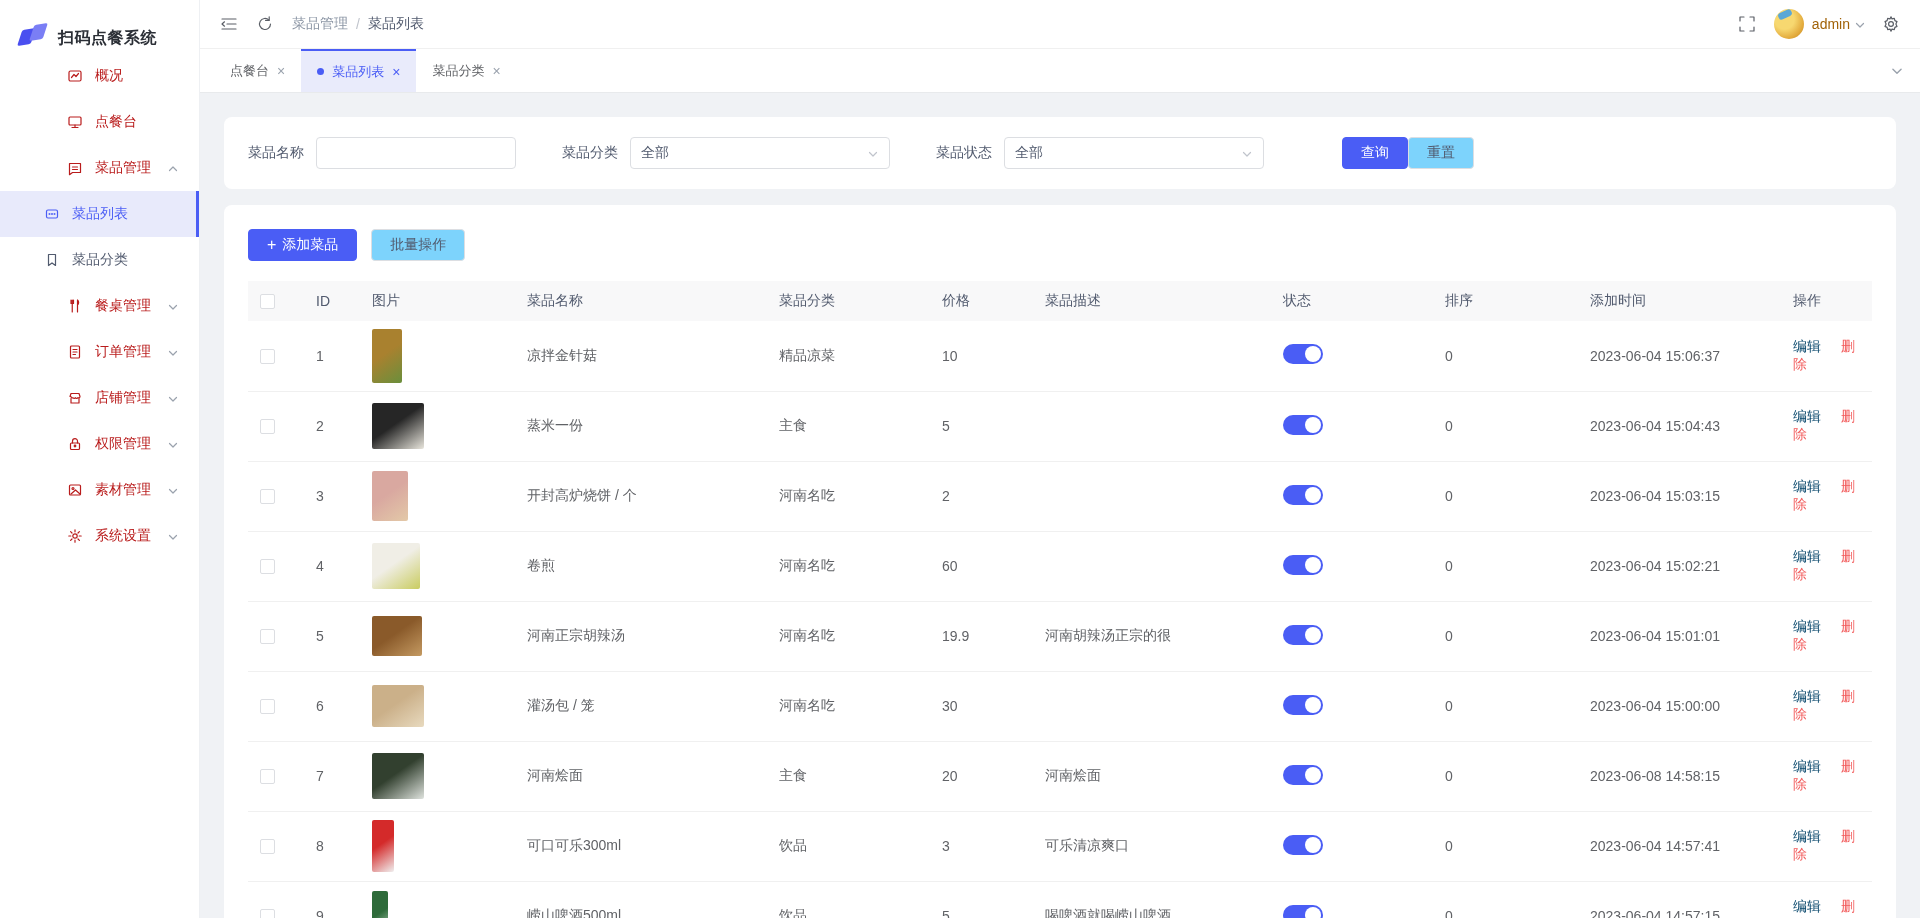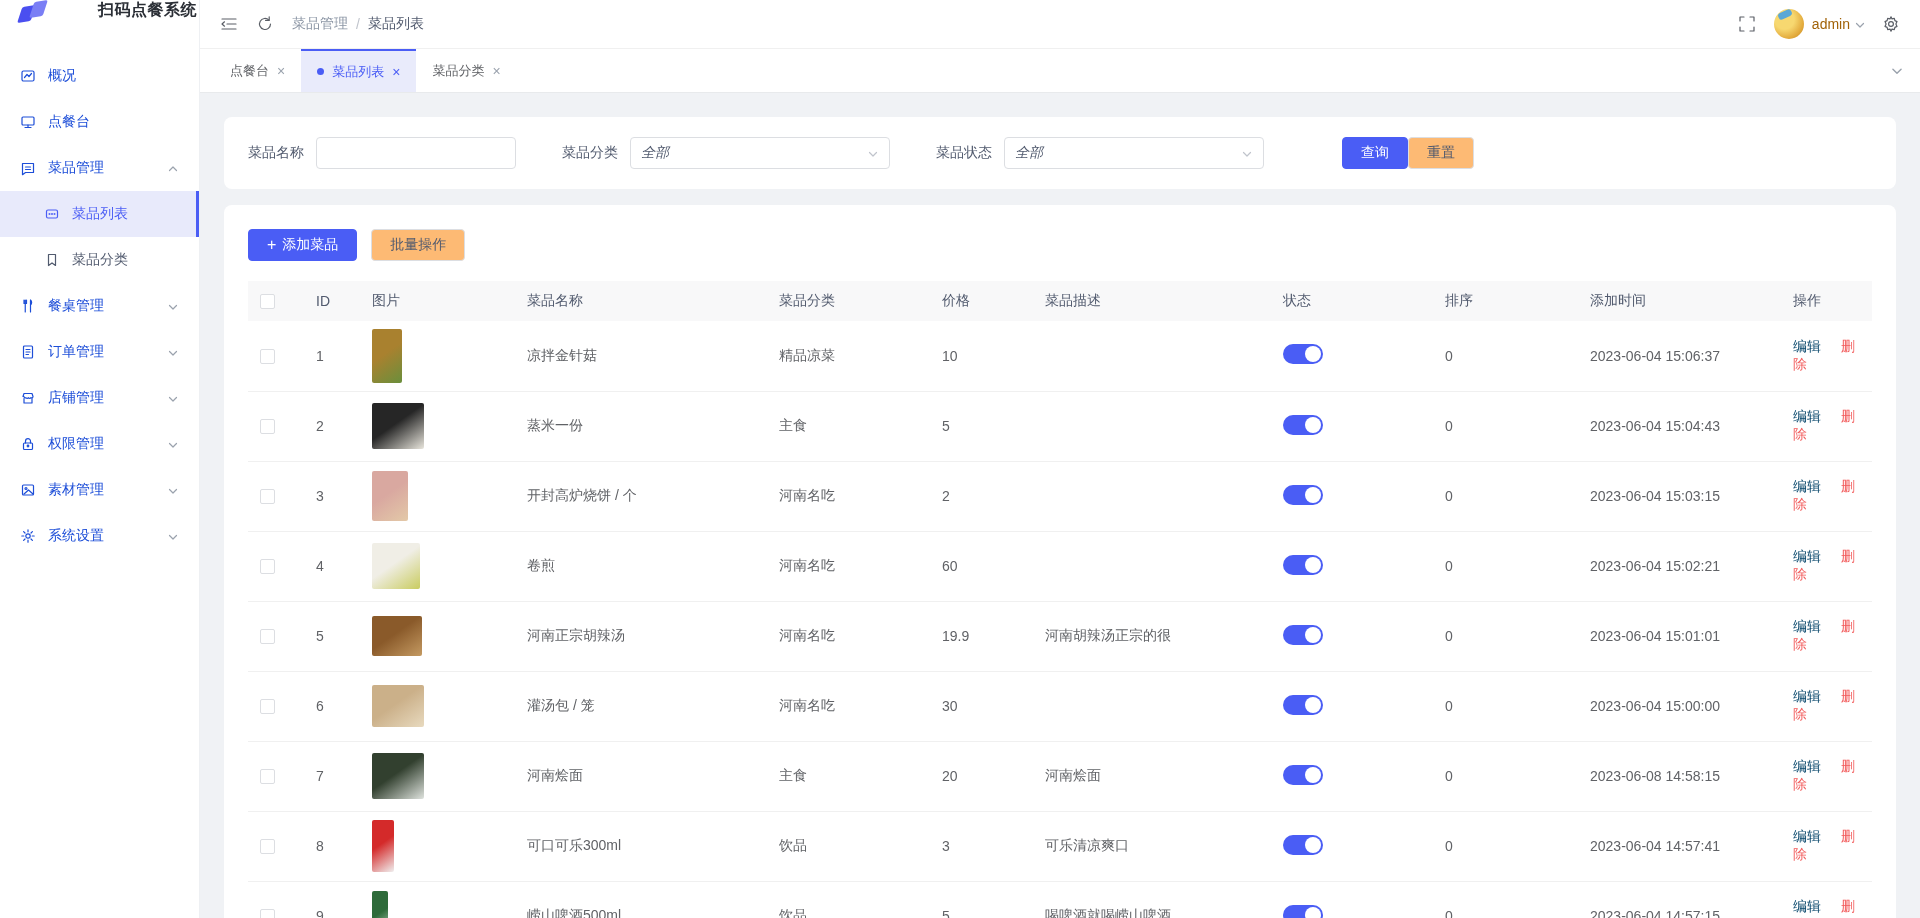"扫码点餐系统" .logo { align-items: flex-start -> flex-end; gap: 40px -> none }
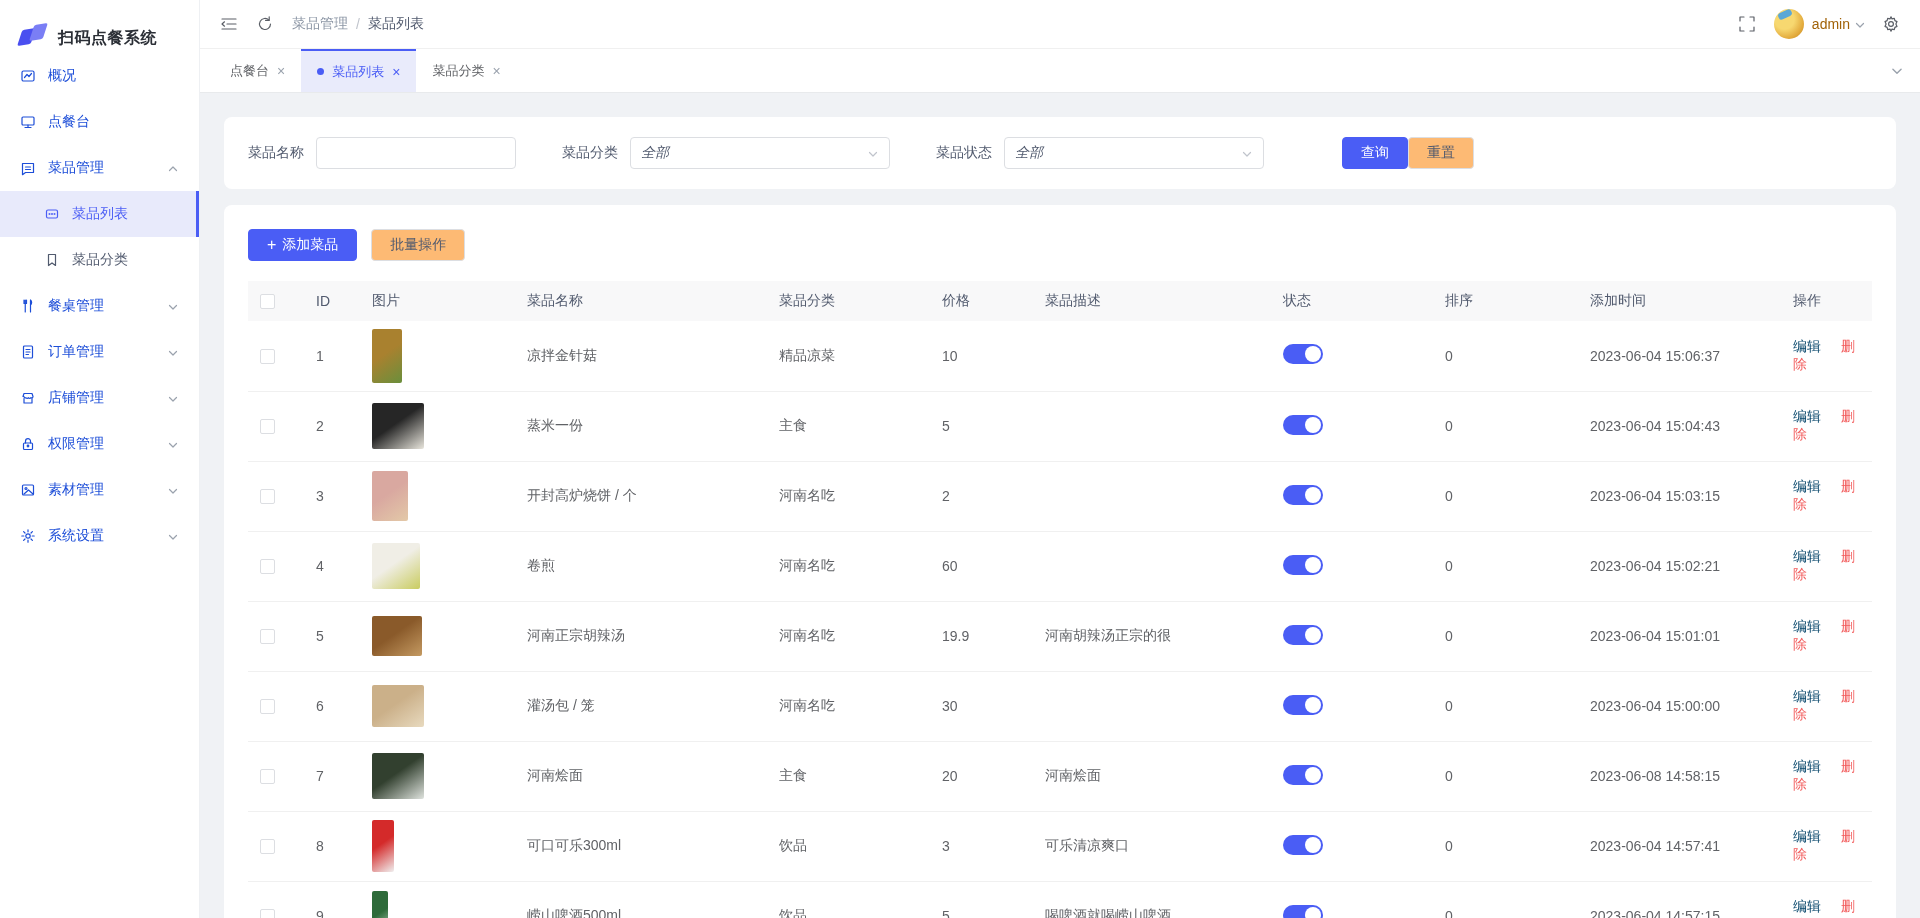"概况" .menu-item { color: #1d4ed8 -> #b91c1c; margin-left: none -> 47px }
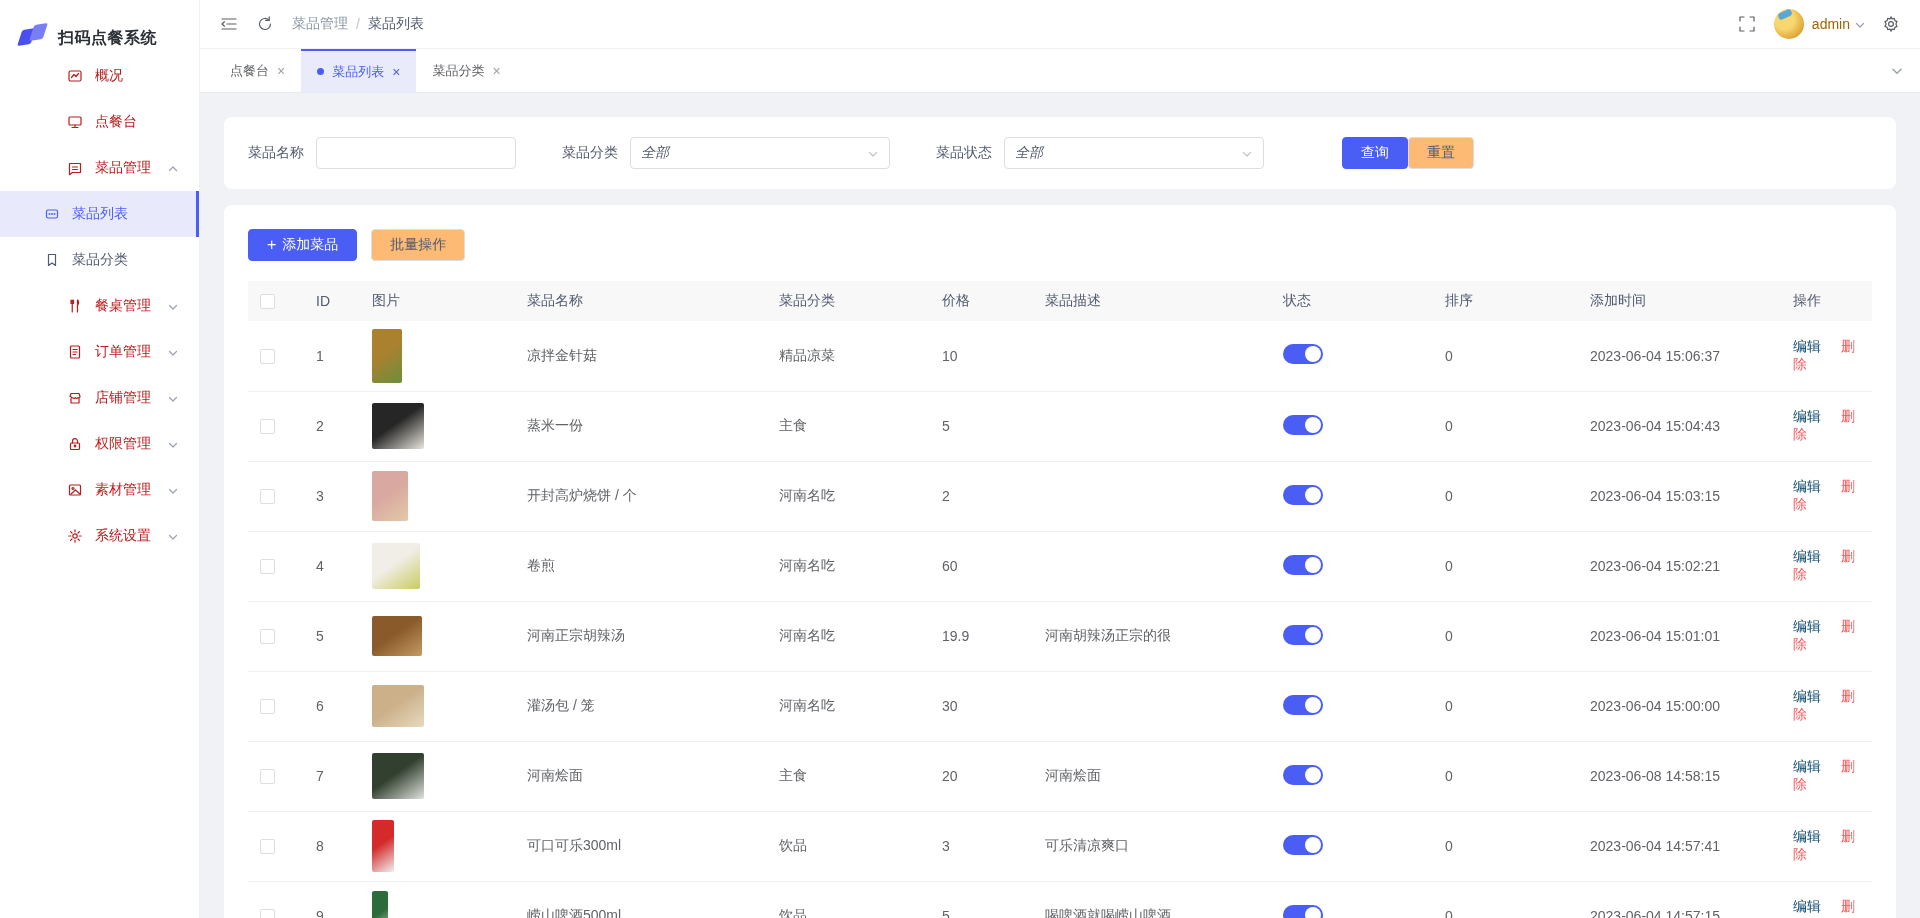"全部" .select .sel-text { font-style: italic -> none }
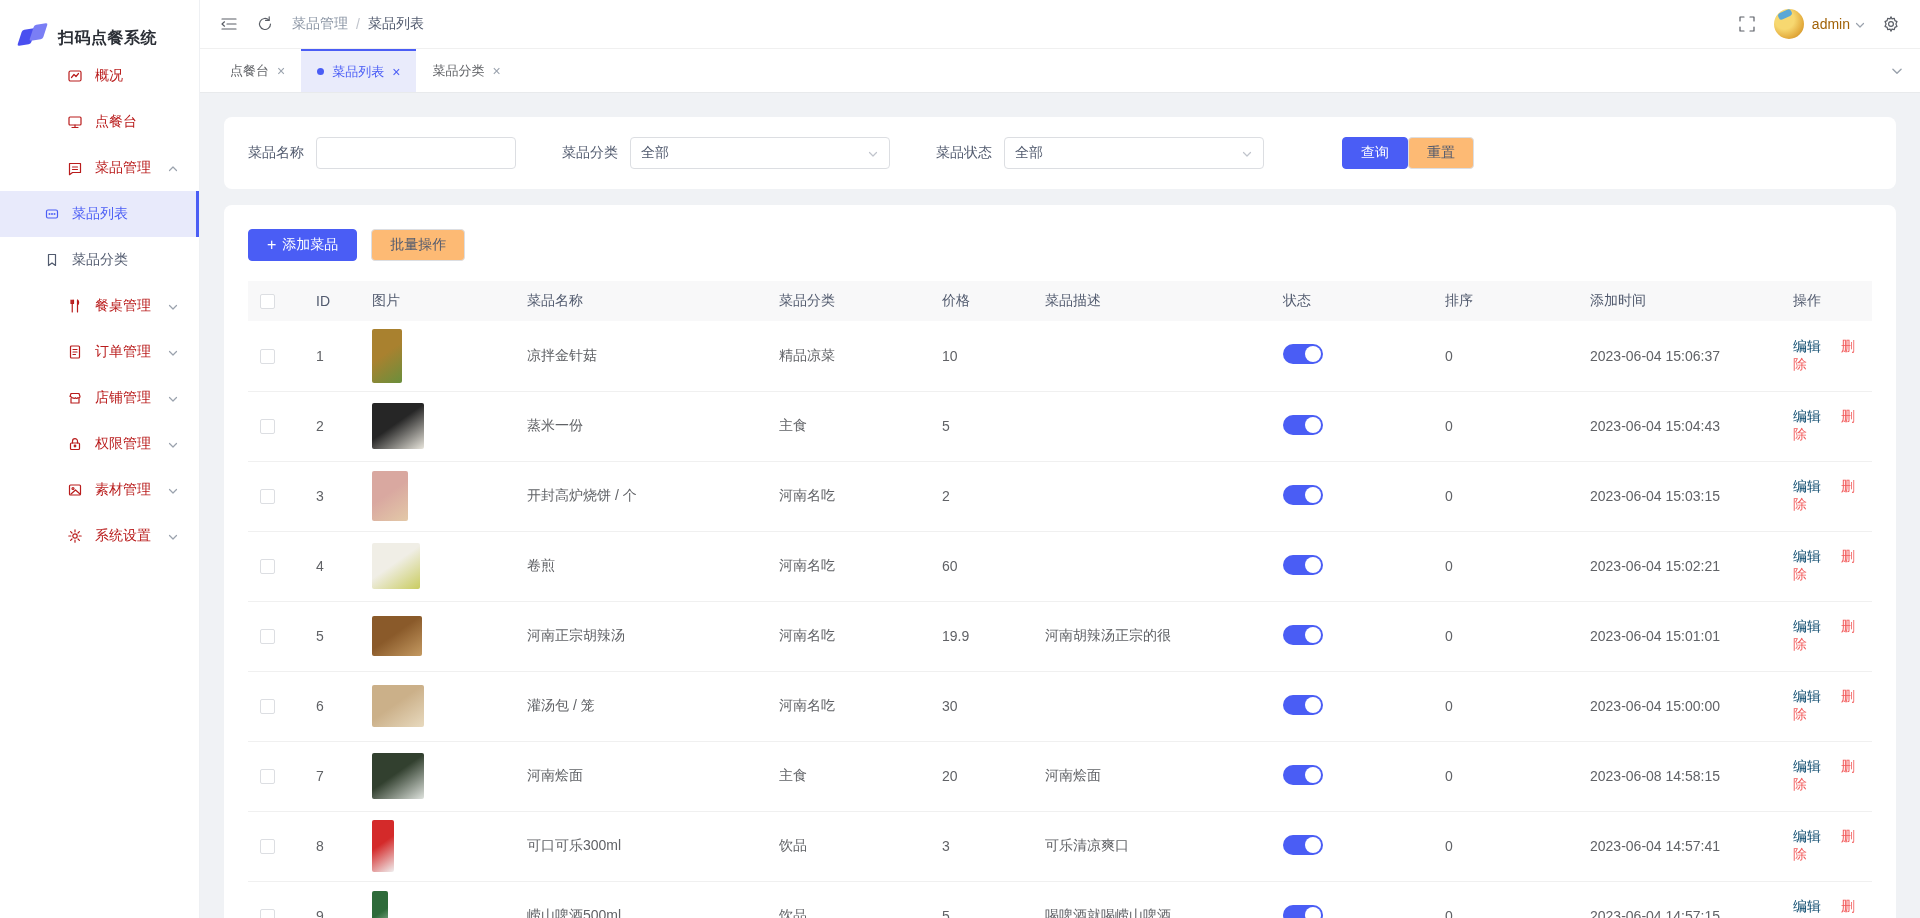"重置" .btn { background: #fdba74 -> #7dd3fc }
